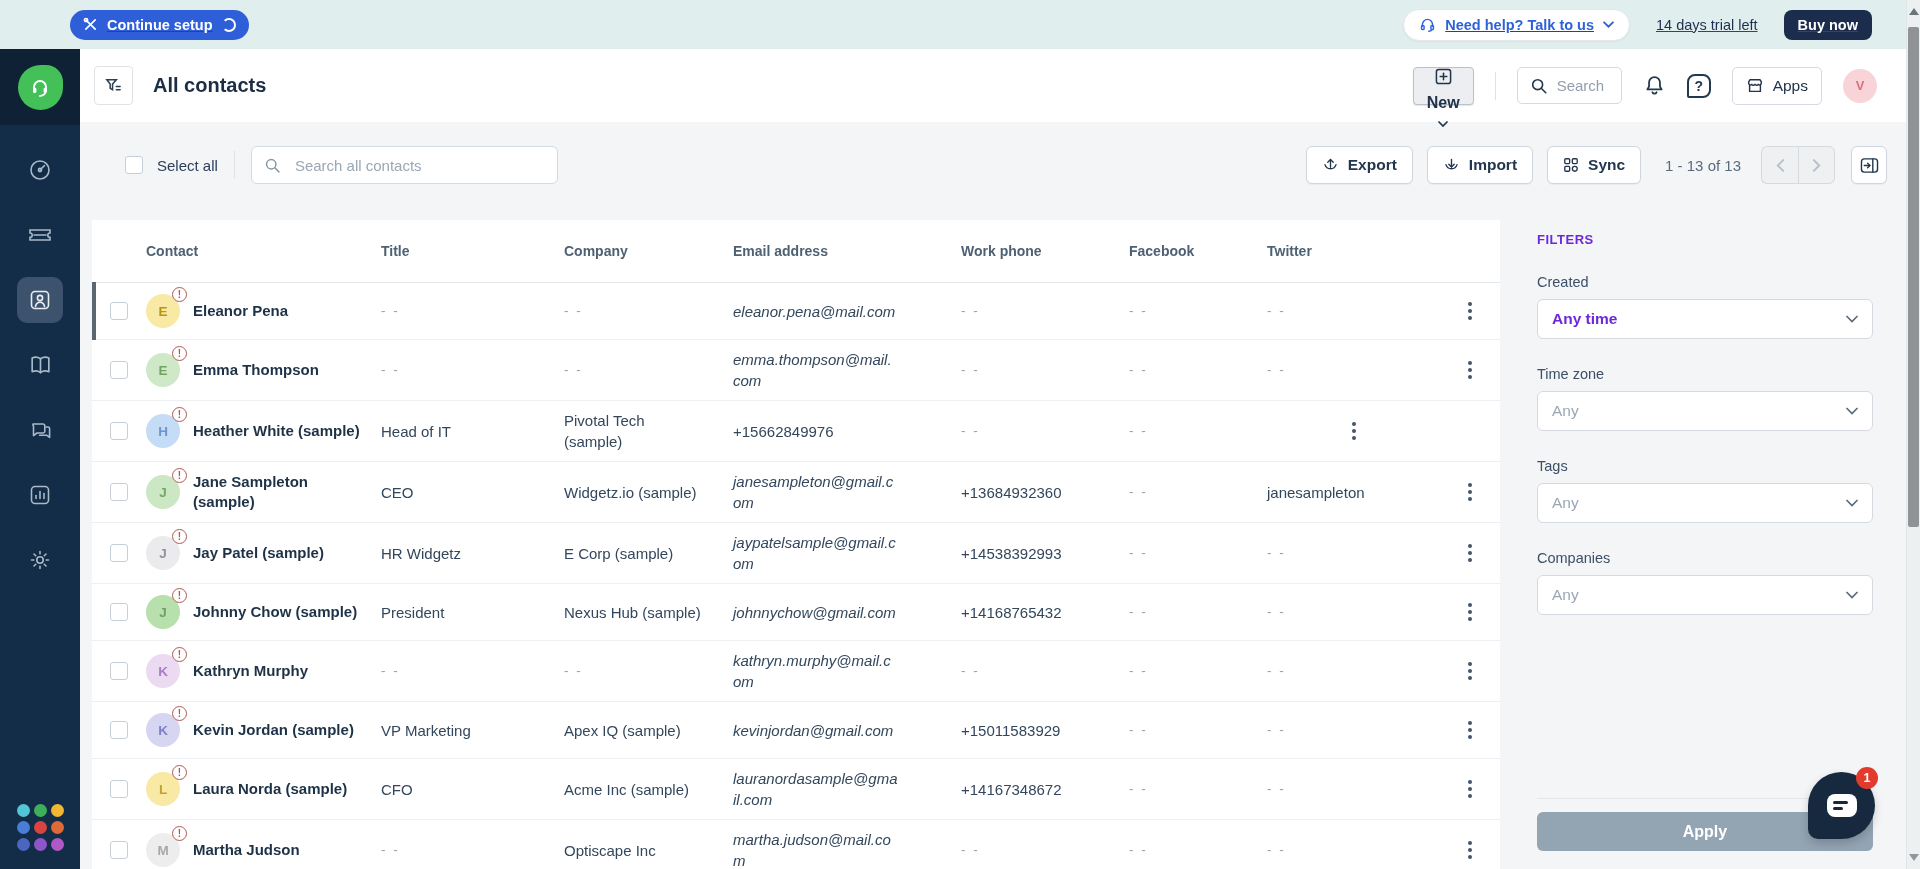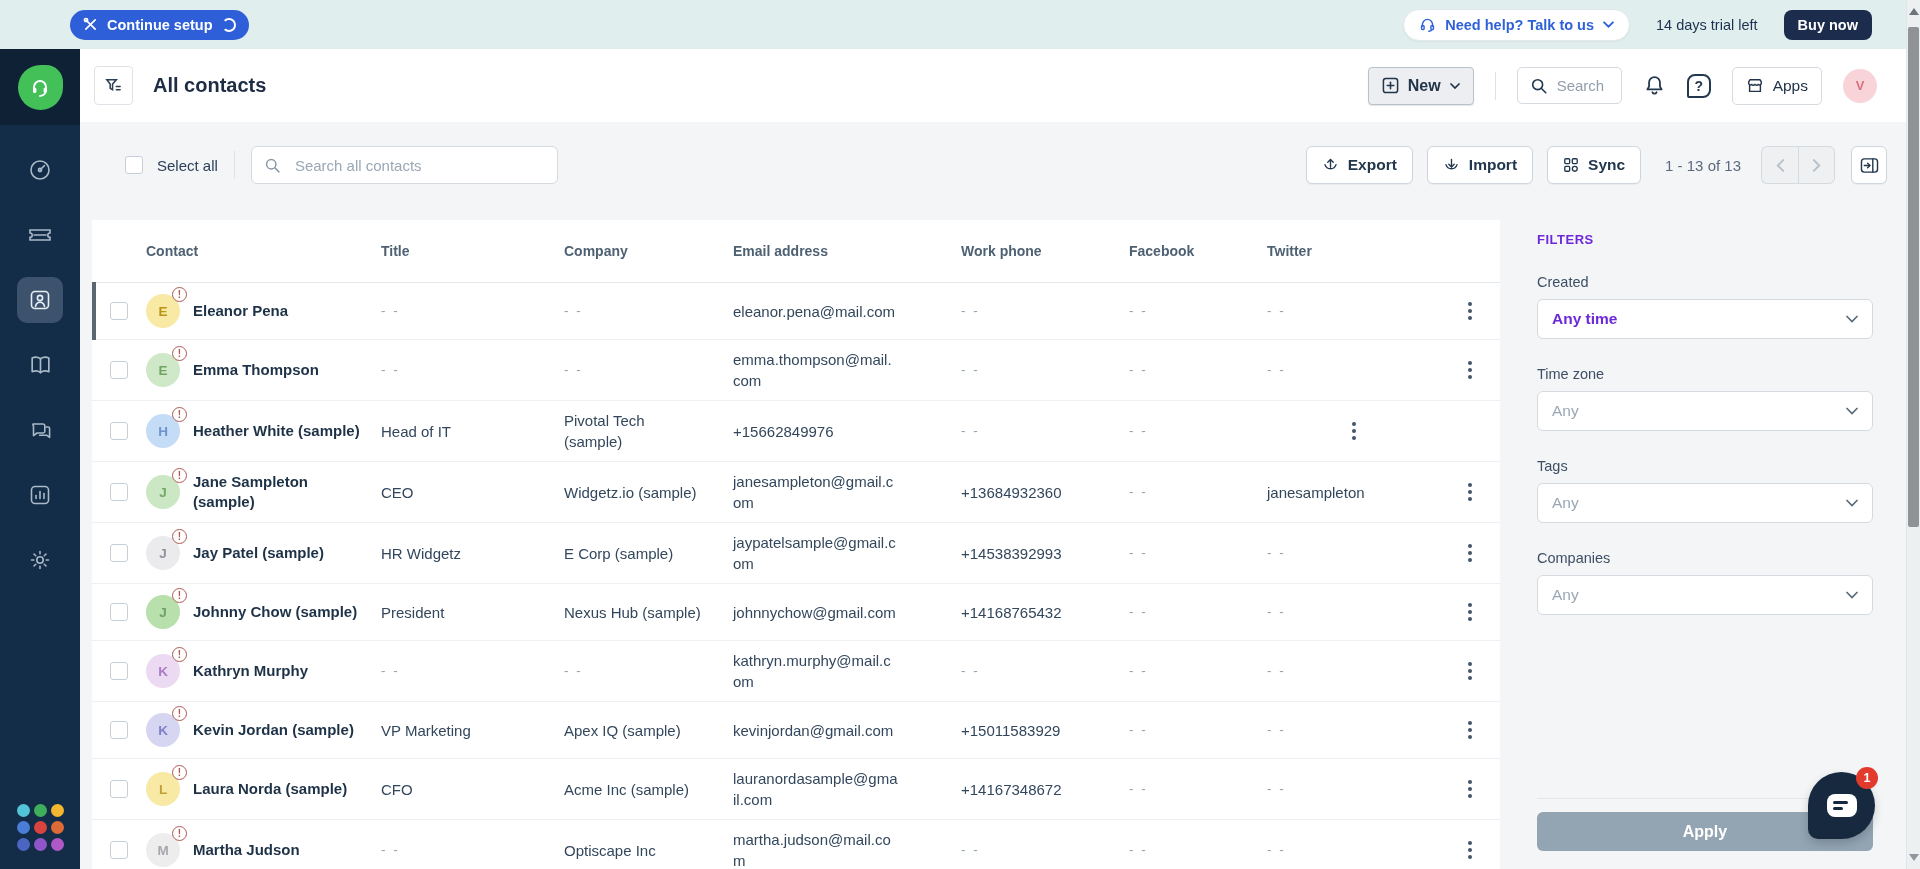"Continue setup" .trial-bar { text-decoration: none -> underline }
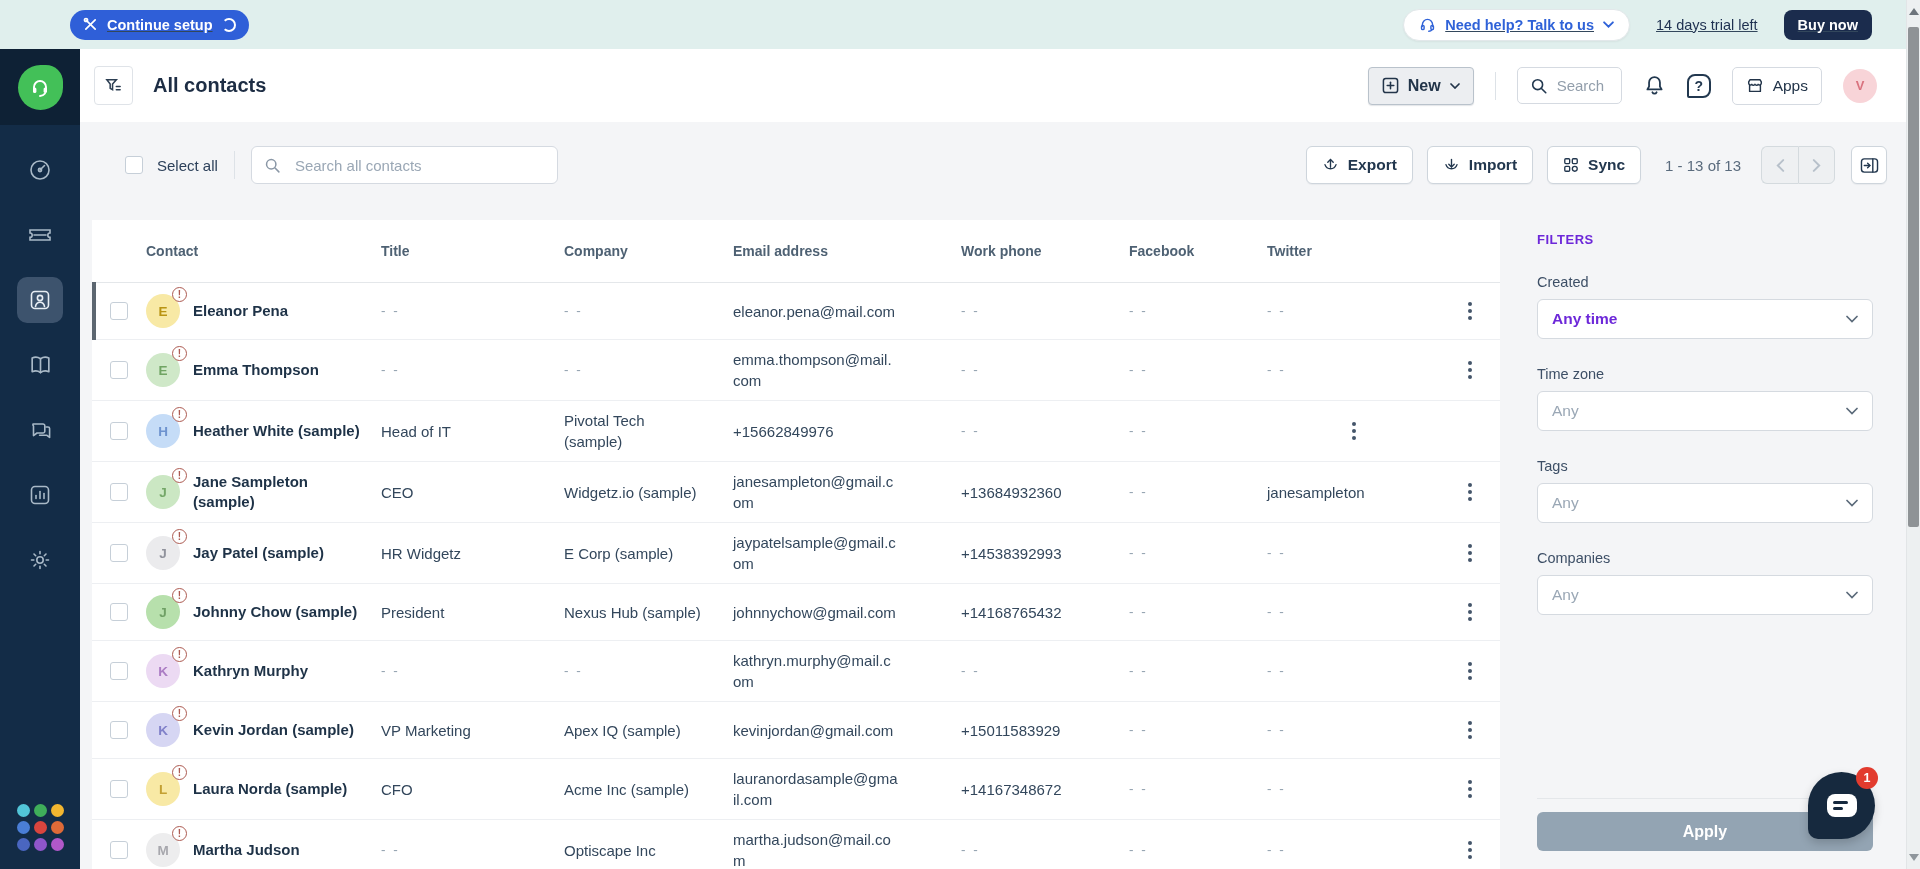"New" .btn-new { flex-direction: none -> column }
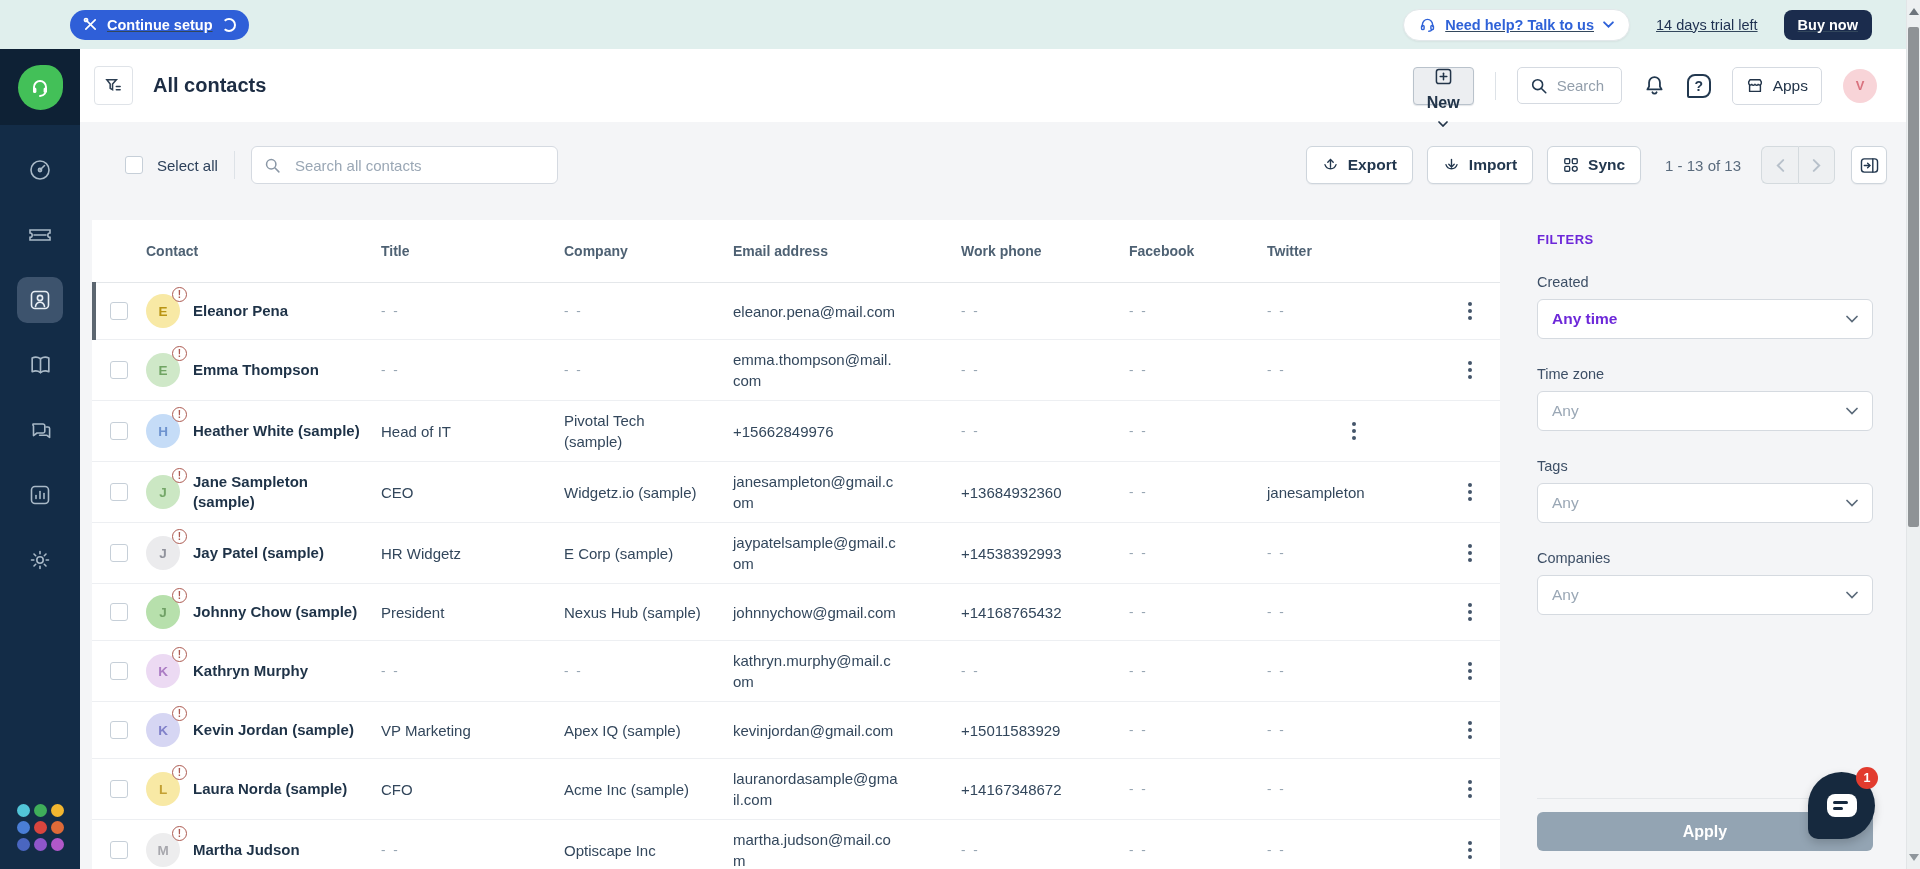"eleanor.pena@mail.com" .cell-email { font-style: none -> italic }
